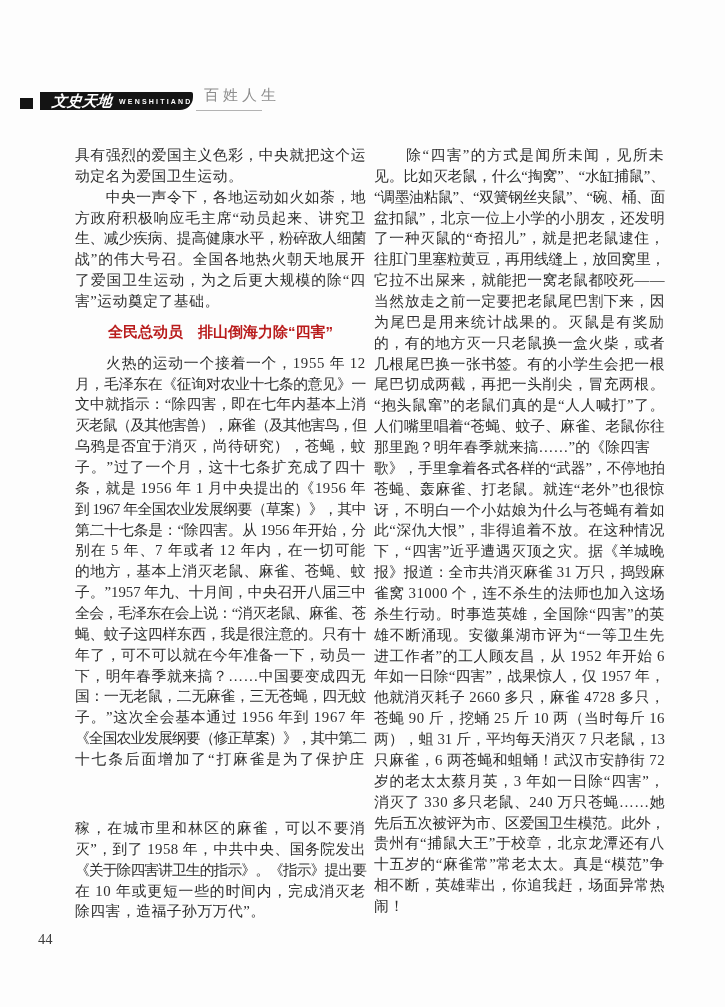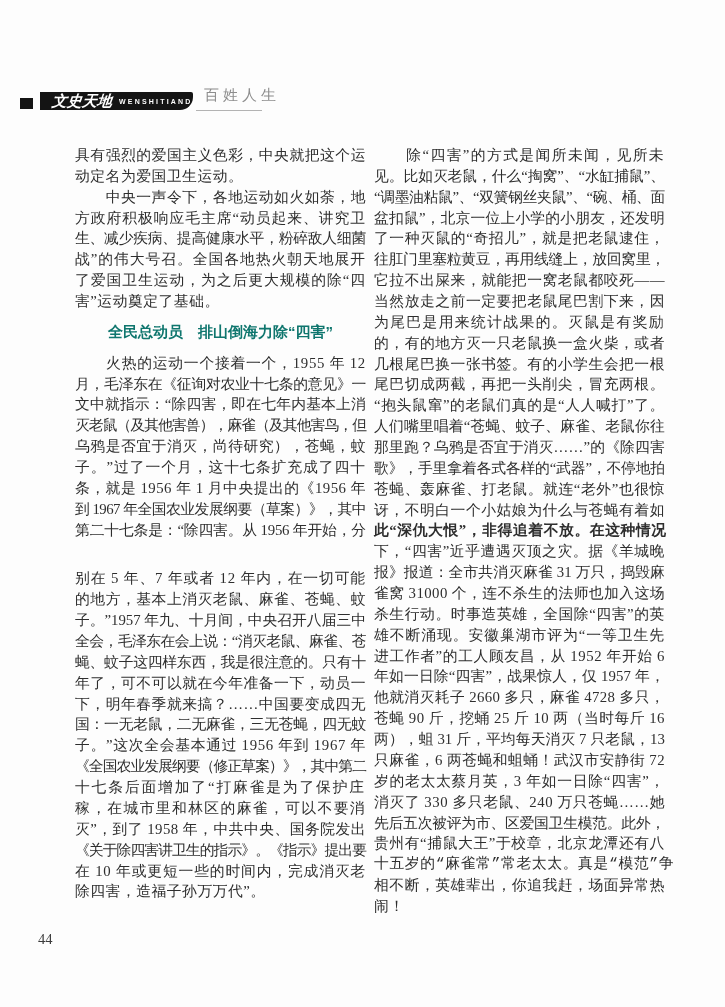"全民总动员 排山倒海力除“四害”" .line.head { color: #0f766e -> #b91c1c }
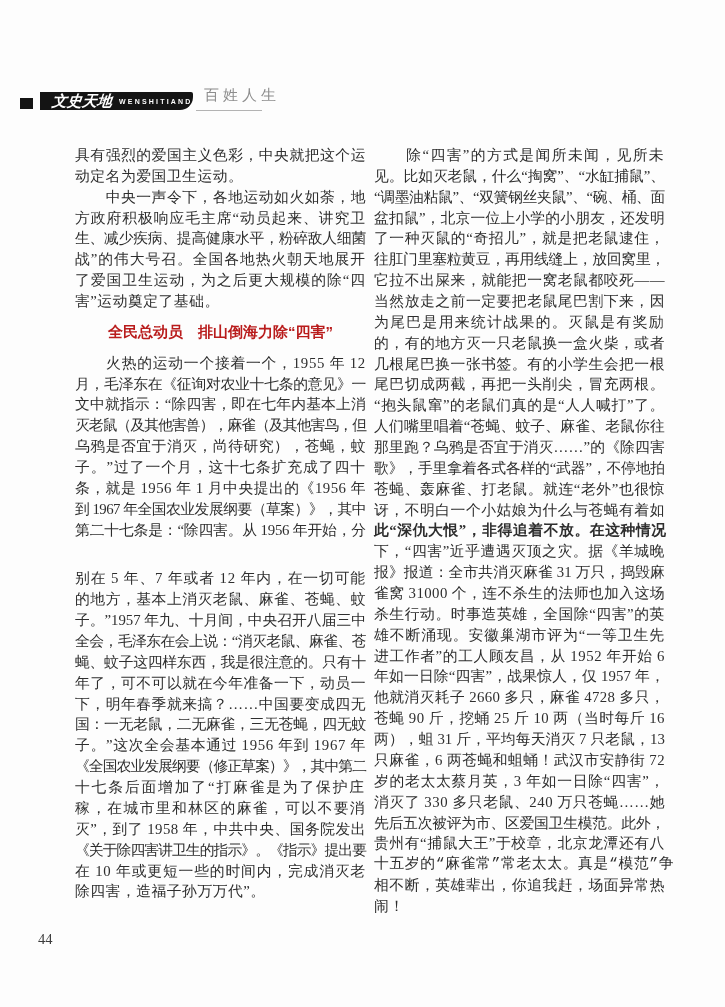"那里跑？乌鸦是否宜于消灭……”的《除四害" span { text: 乌鸦是否宜于消灭 -> 明年春季就来搞 }
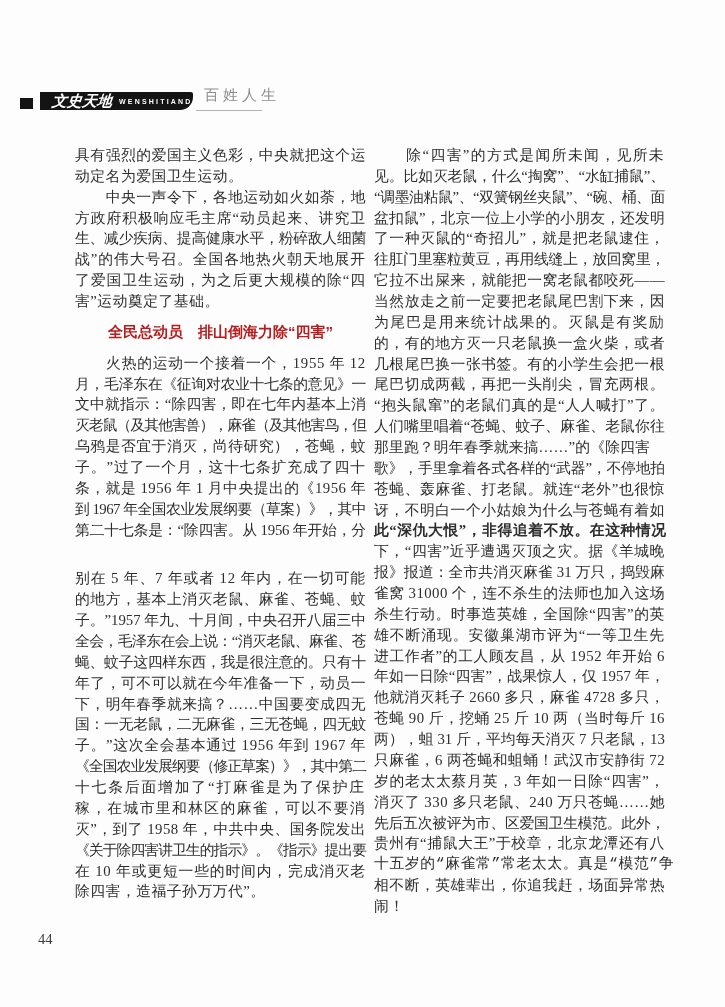"此“深仇大恨”，非得追着不放。在这种情况" div.line { font-weight: bold -> none }
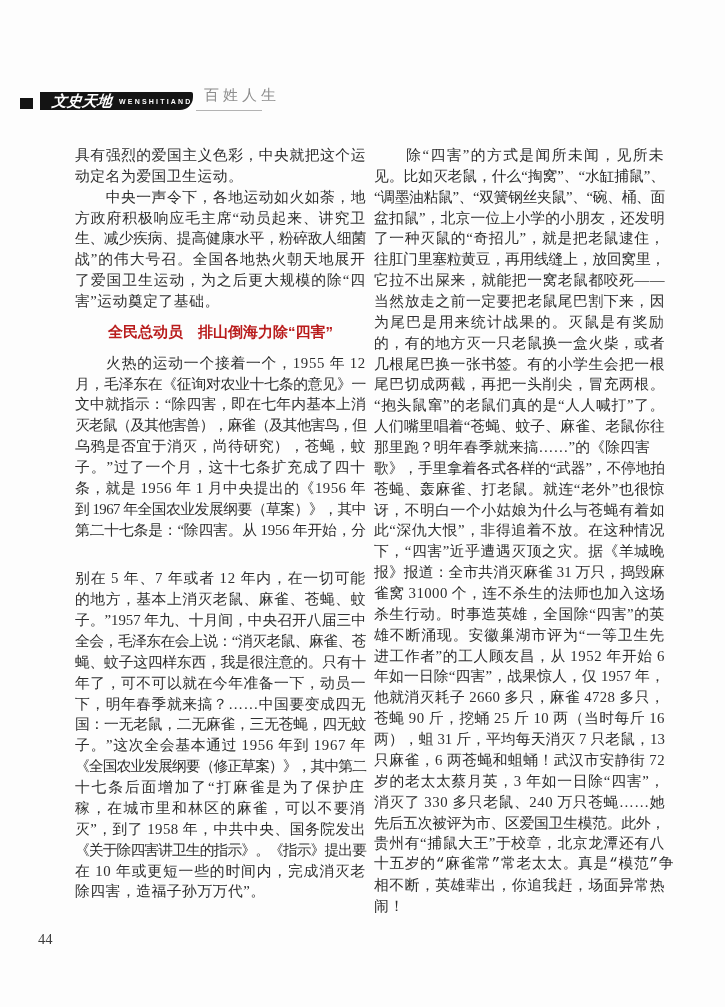"别在 5 年、7 年或者 12" div.line { margin-top: 28px -> none }
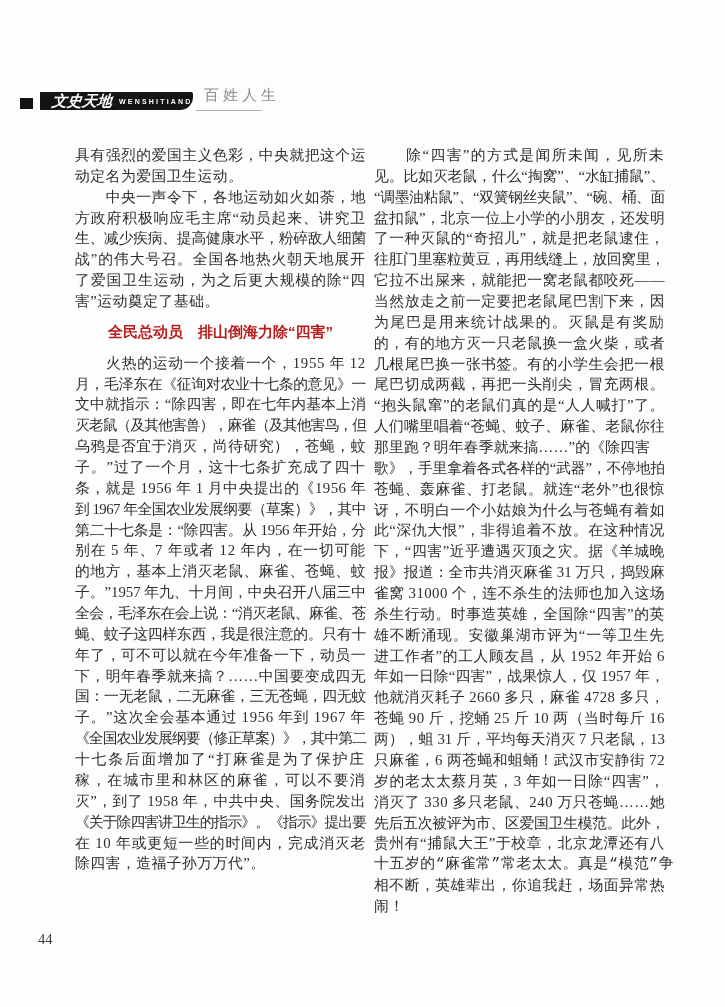"稼，在城市里和林区的麻雀，可以不要消" div.line { margin-top: none -> 48px }
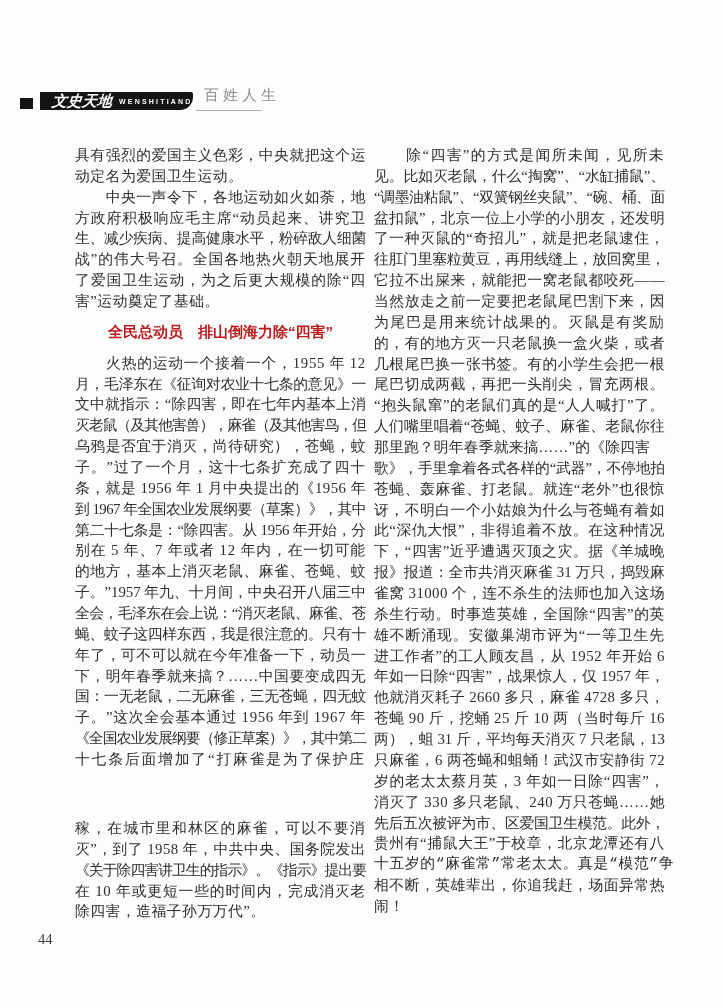"十五岁的“麻雀常”常老太太。真是“模范”争" div.line { font-family: Liberation Mono, monospace -> none }
